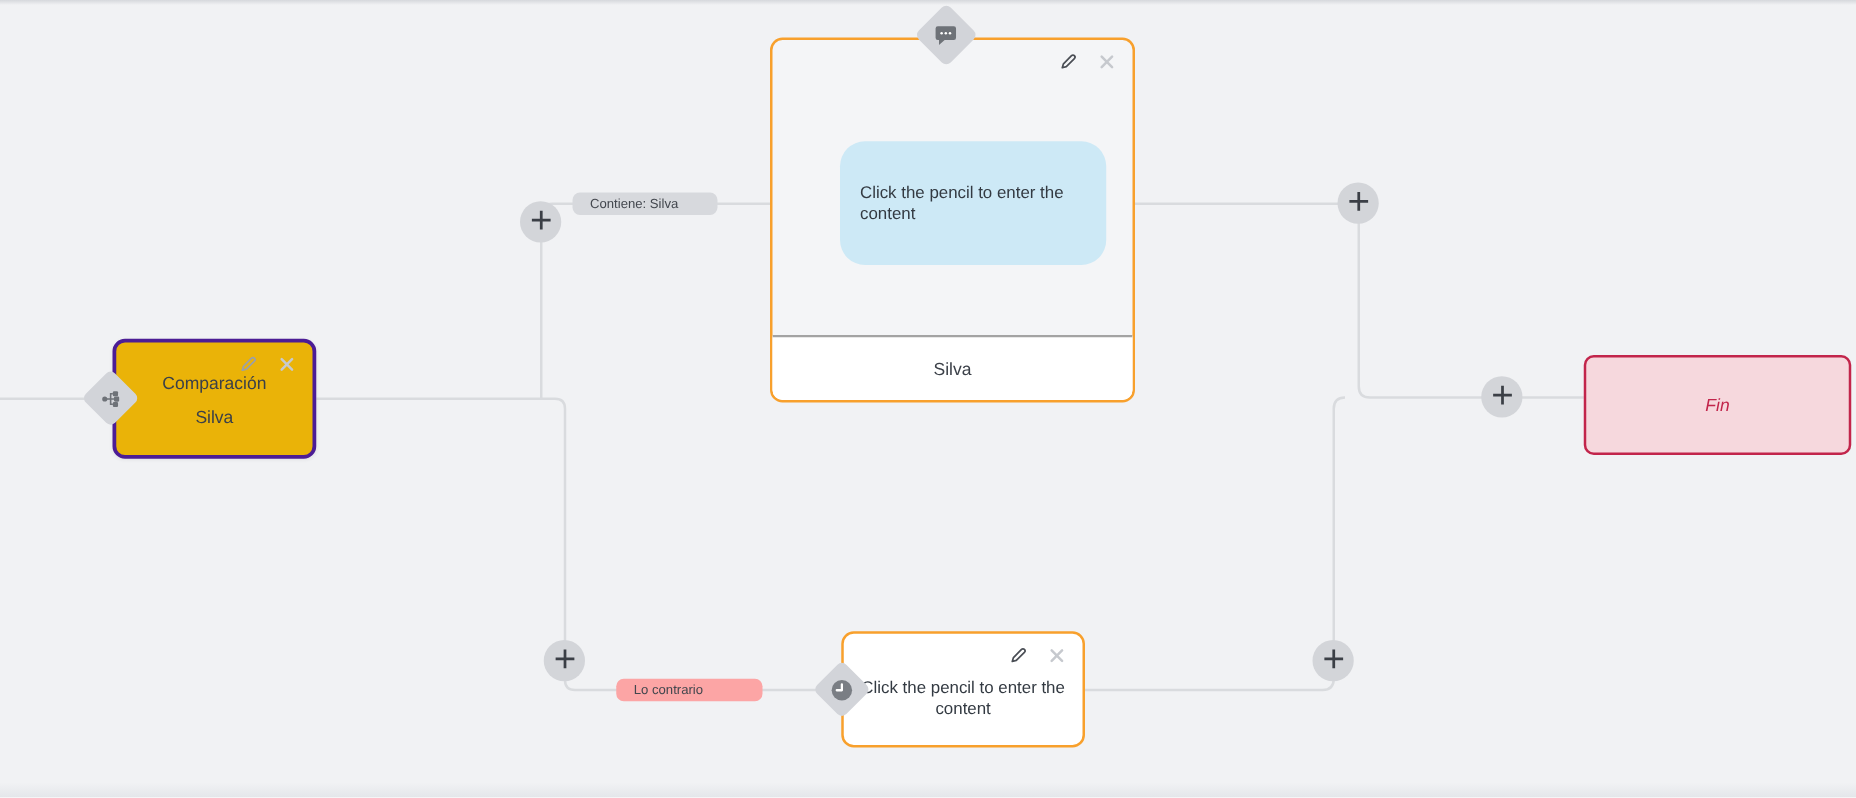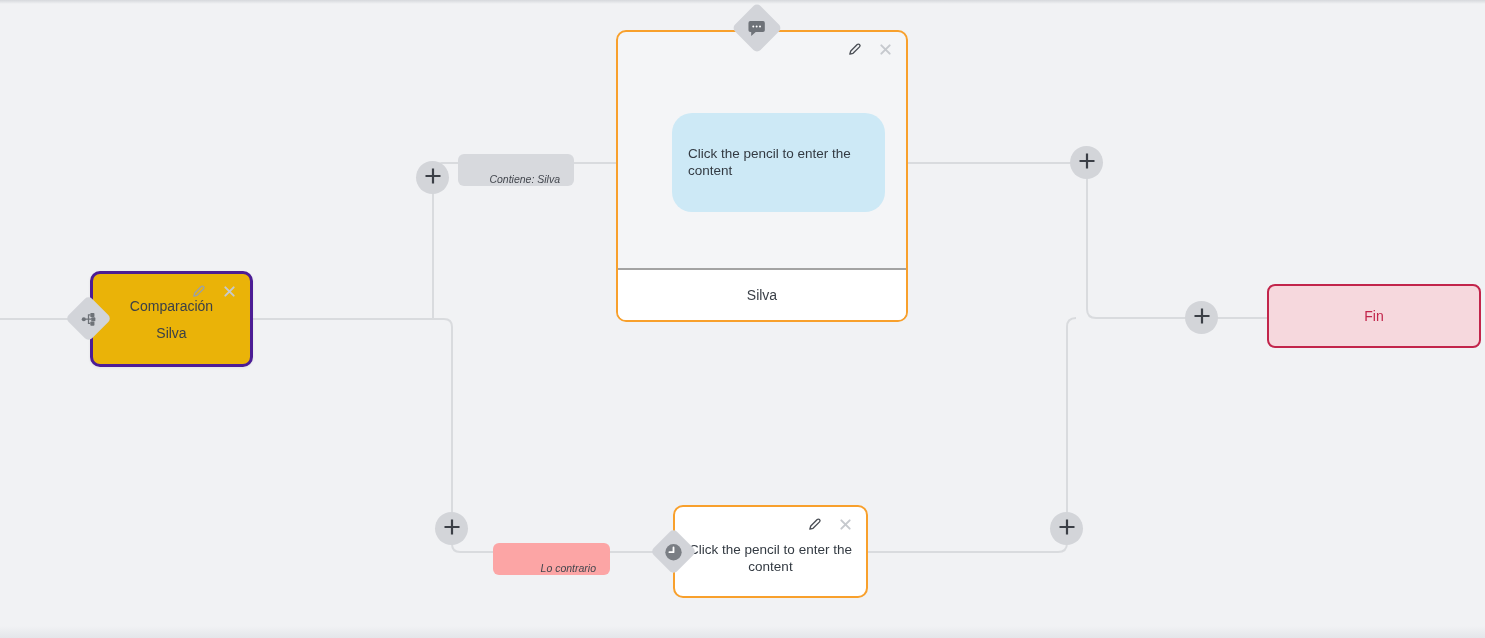"Contiene: Silva" .edge-label { font-style: italic -> none; padding: 16px 14px -> 0 14px; text-align: right -> left }
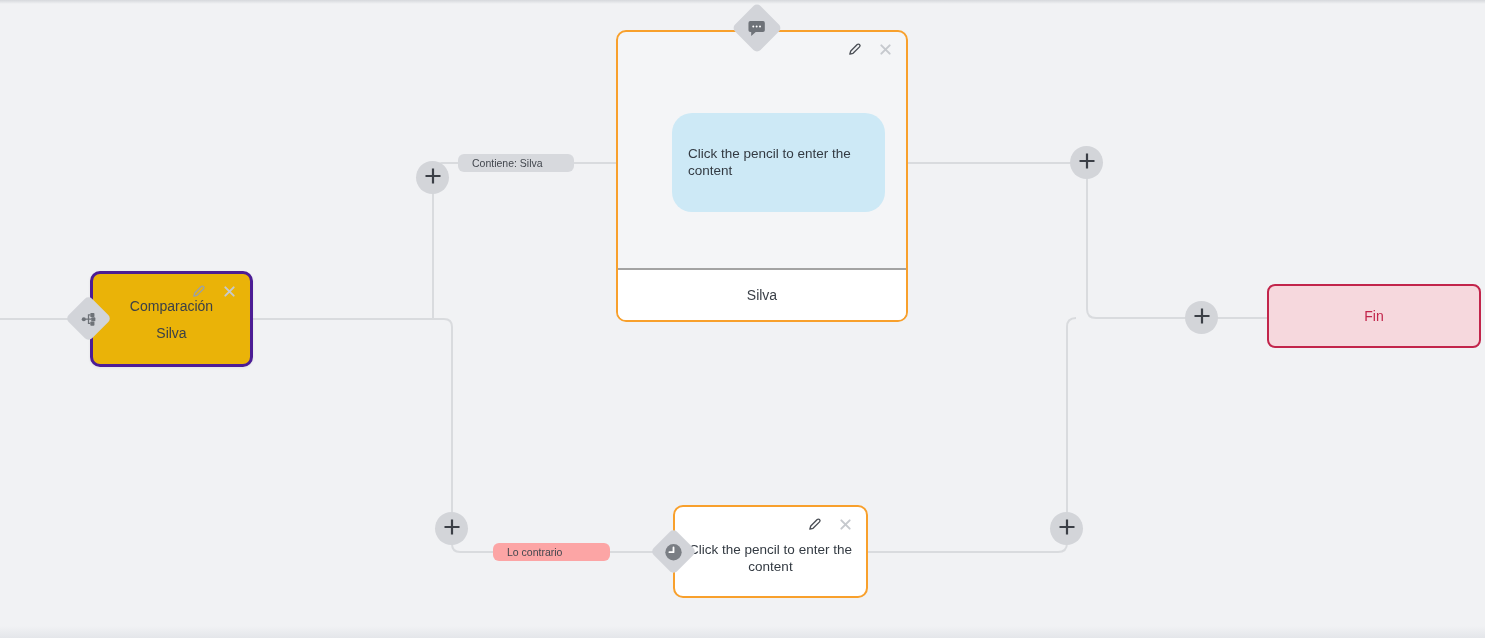"Fin" .end-node { font-style: none -> italic; height: 64px -> 80px }
